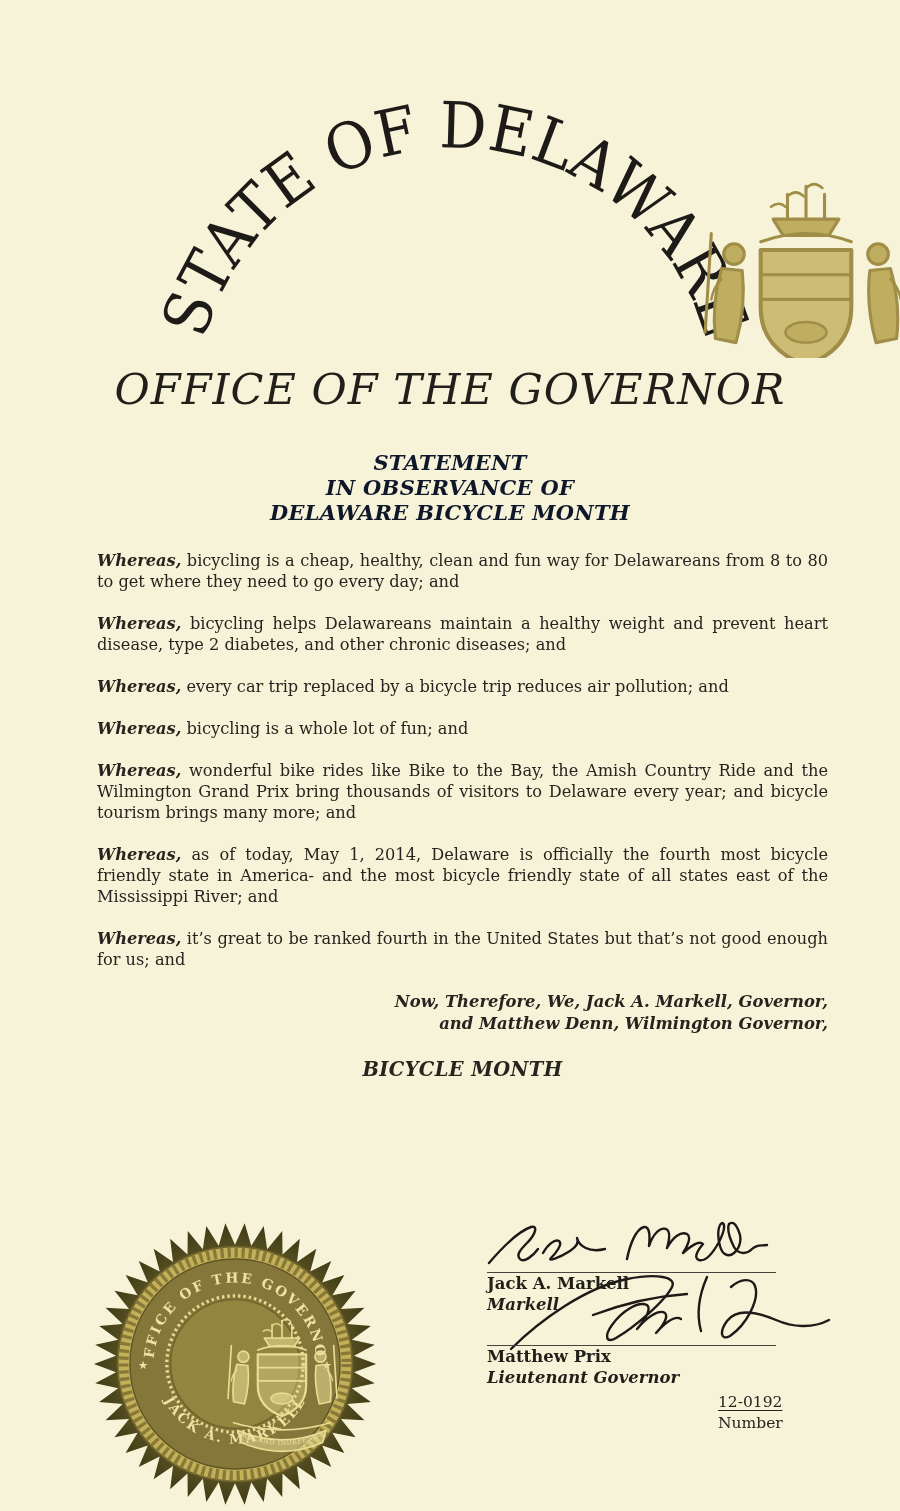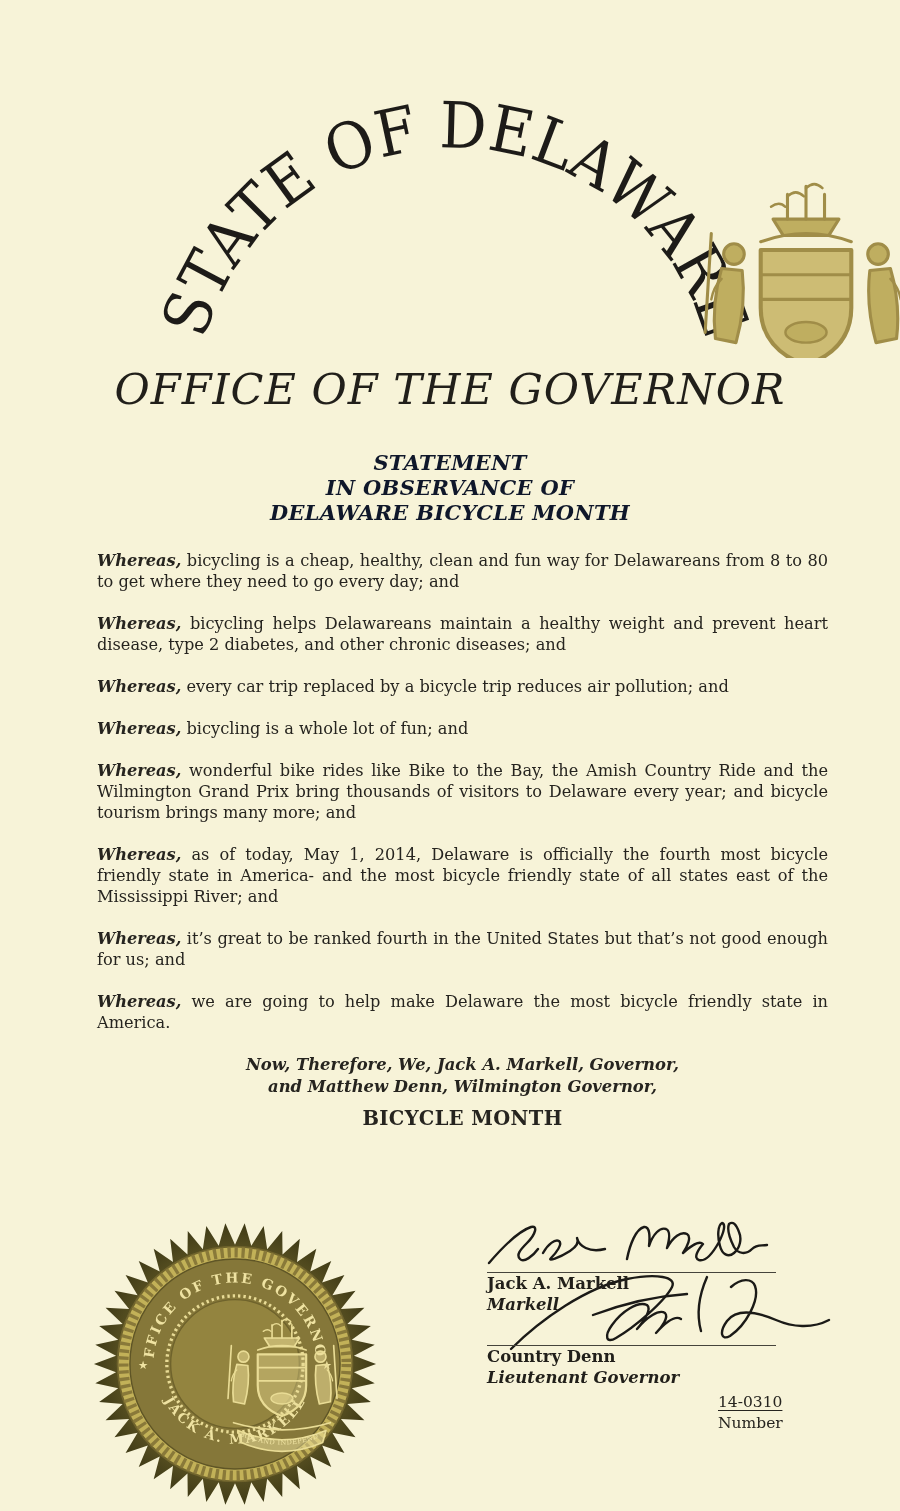"Whereas, we are going to" p.whereas { html: <p><span>Whereas,</span> <span>we are going to help make Delaware the most bicycle friendly state in America.</span></p> -> none }
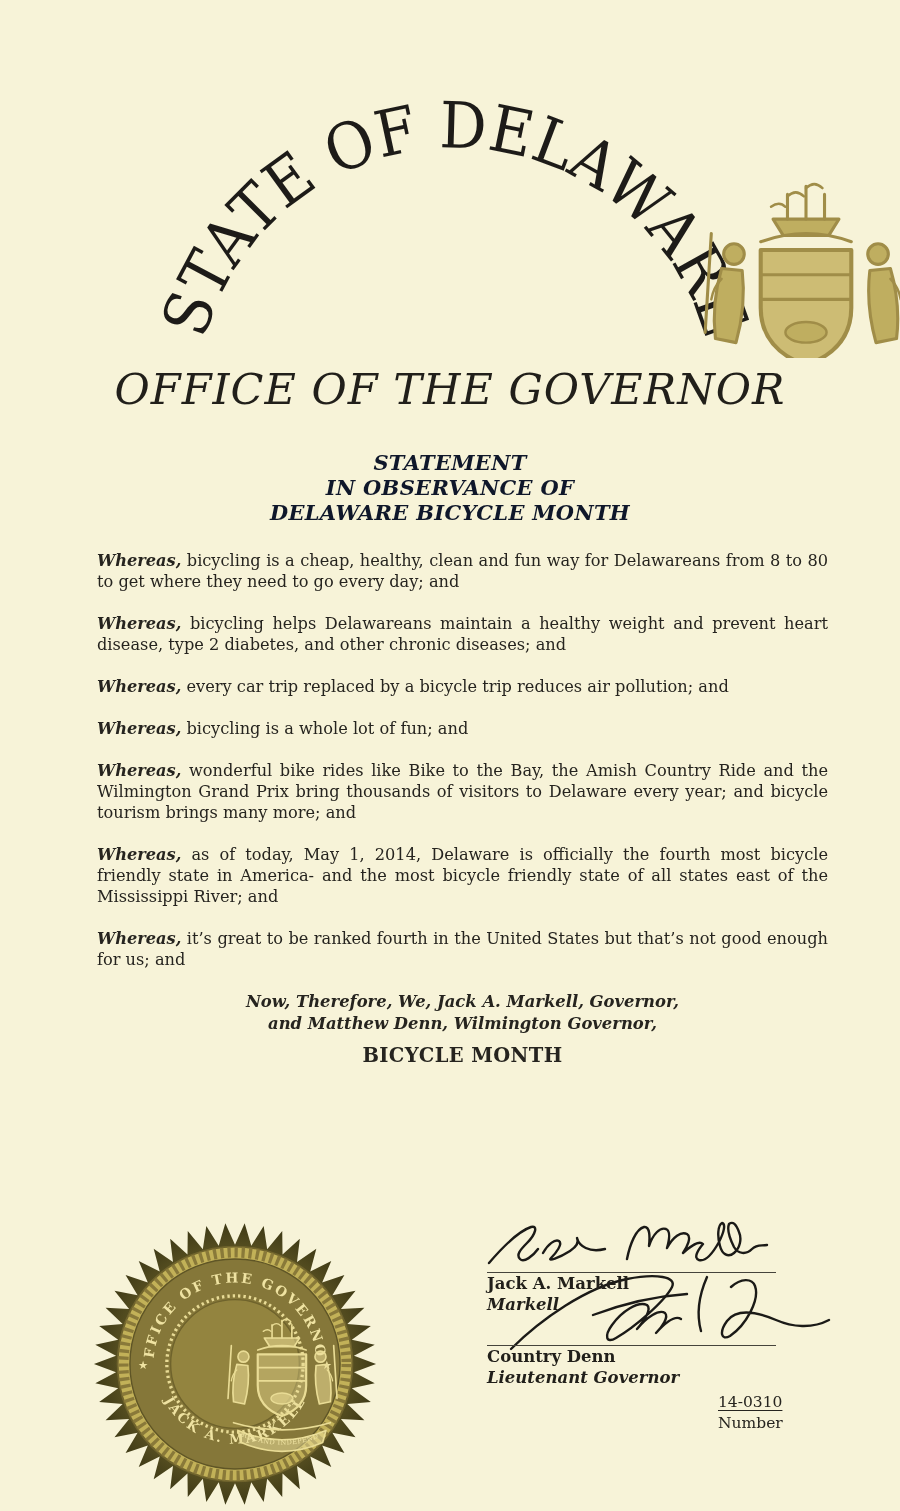"Now, Therefore, We, Jack A." .decl-line { text-align: none -> right }
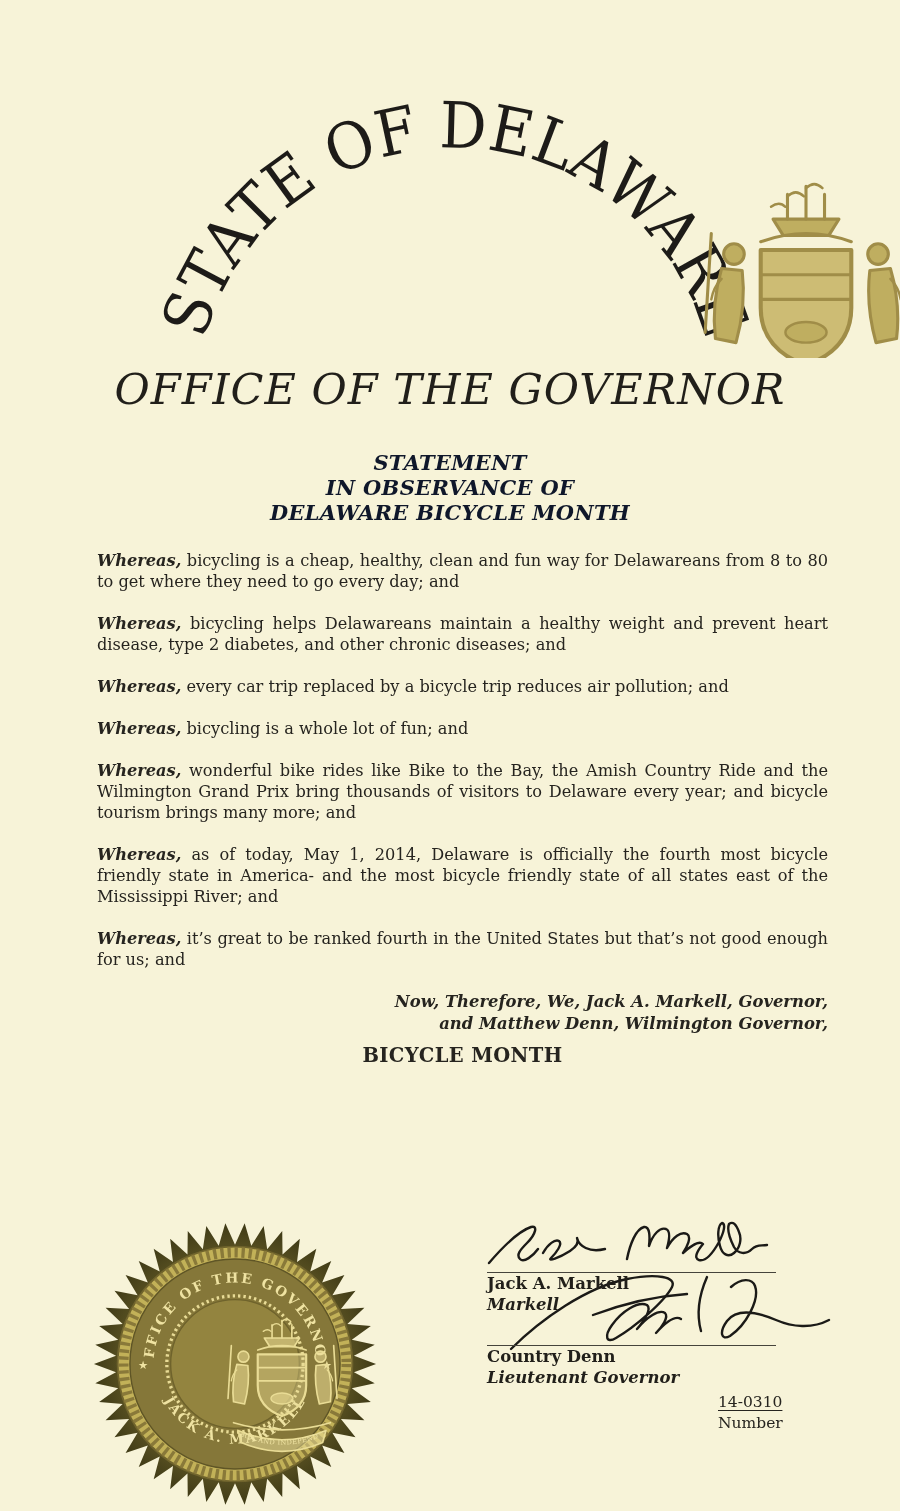"BICYCLE MONTH" .month-title { font-style: none -> italic; margin-top: 10px -> 24px }
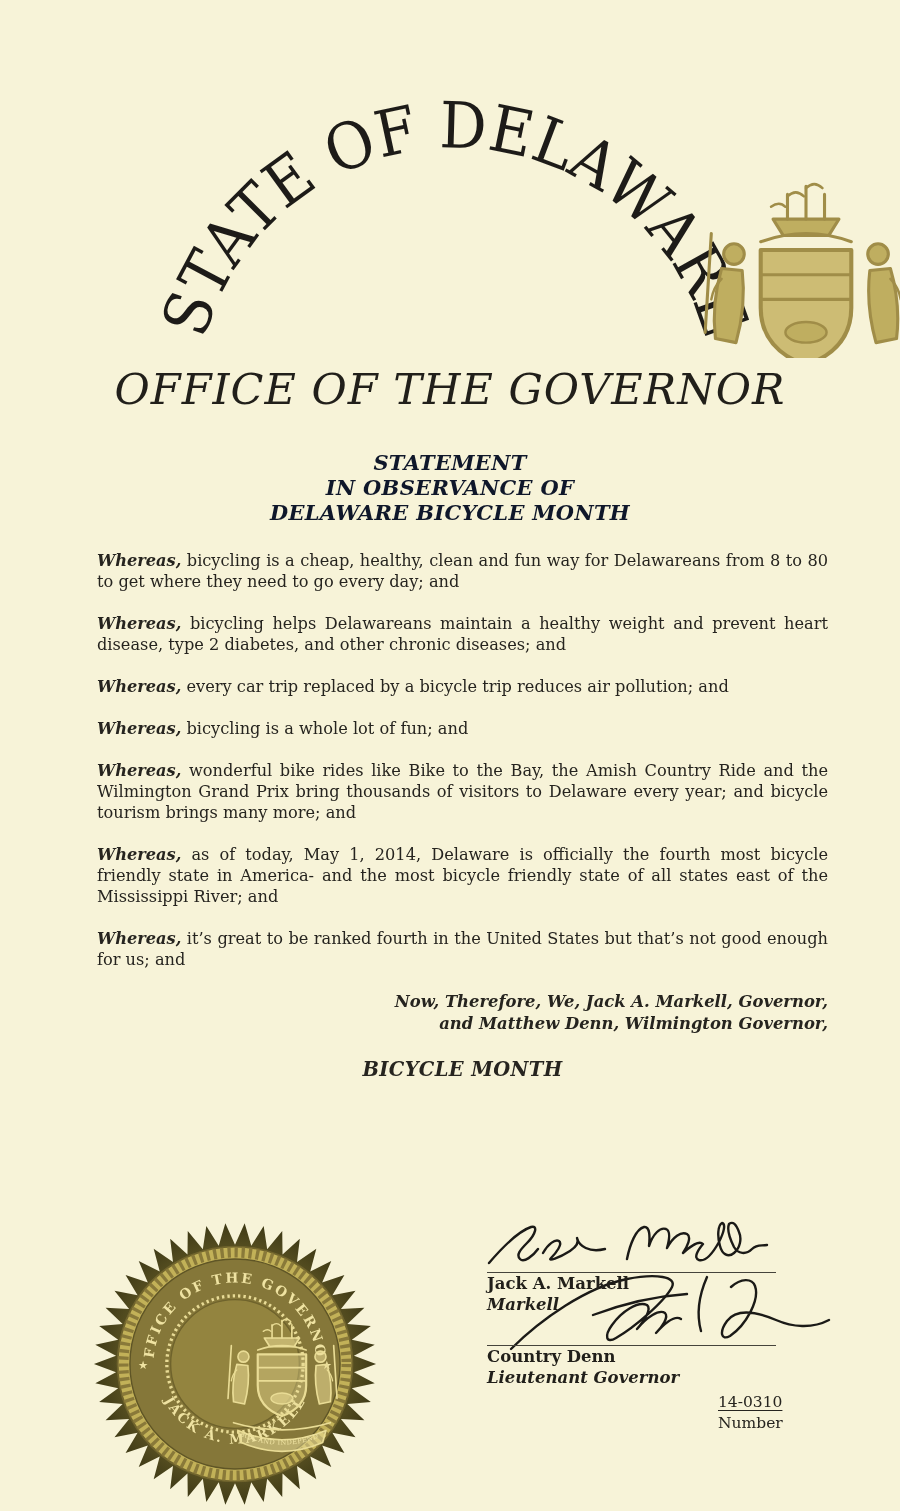"Country Denn" div.sig-name { text: Country Denn -> Matthew Prix }
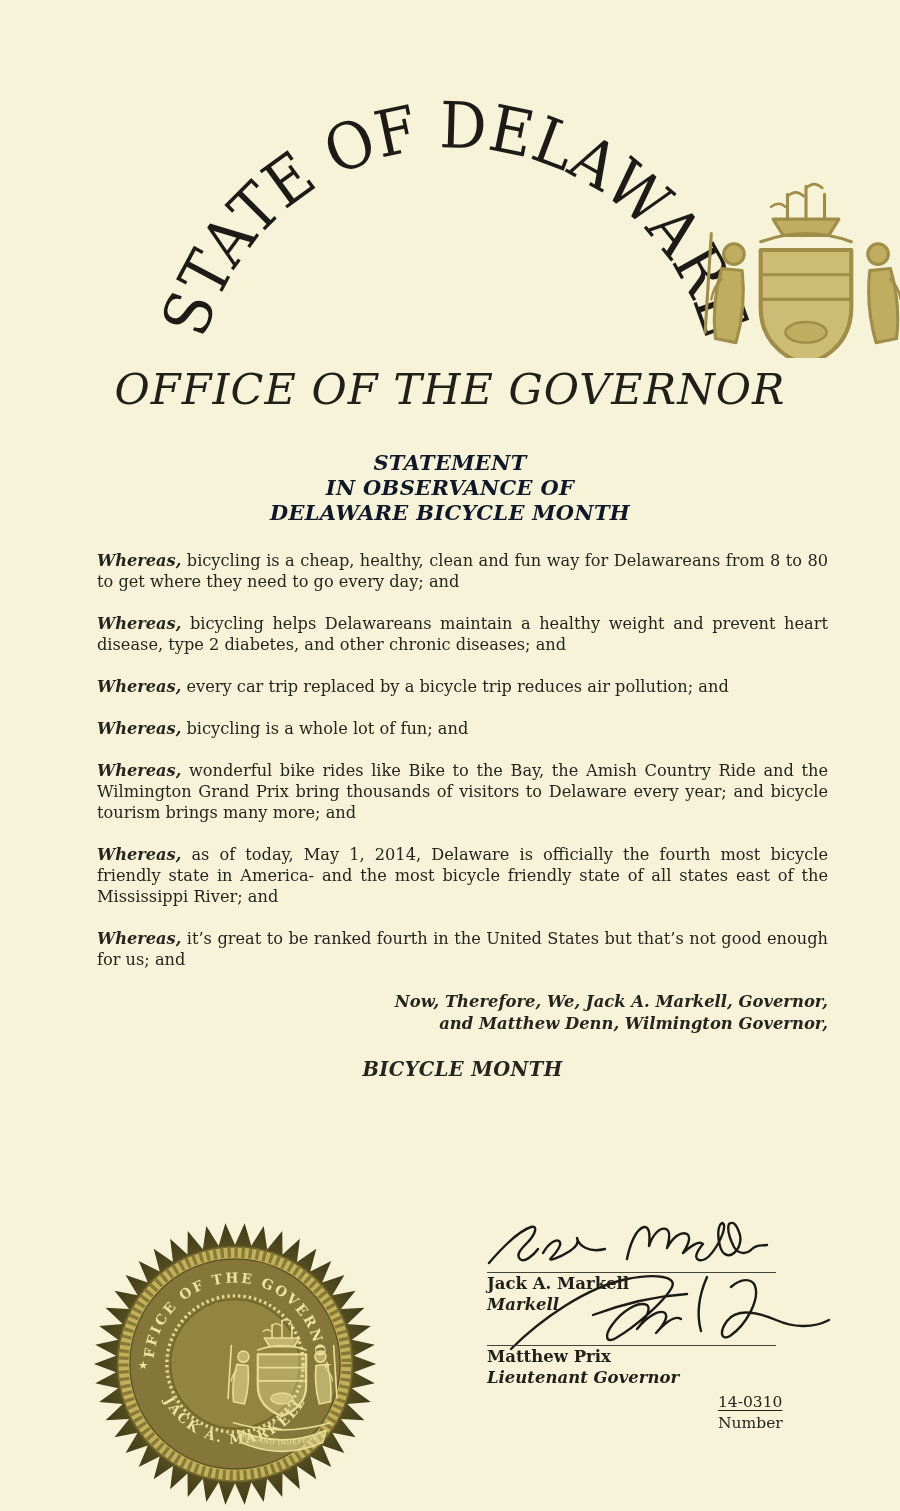"14-0310" div.number-value { text: 14-0310 -> 12-0192 }
